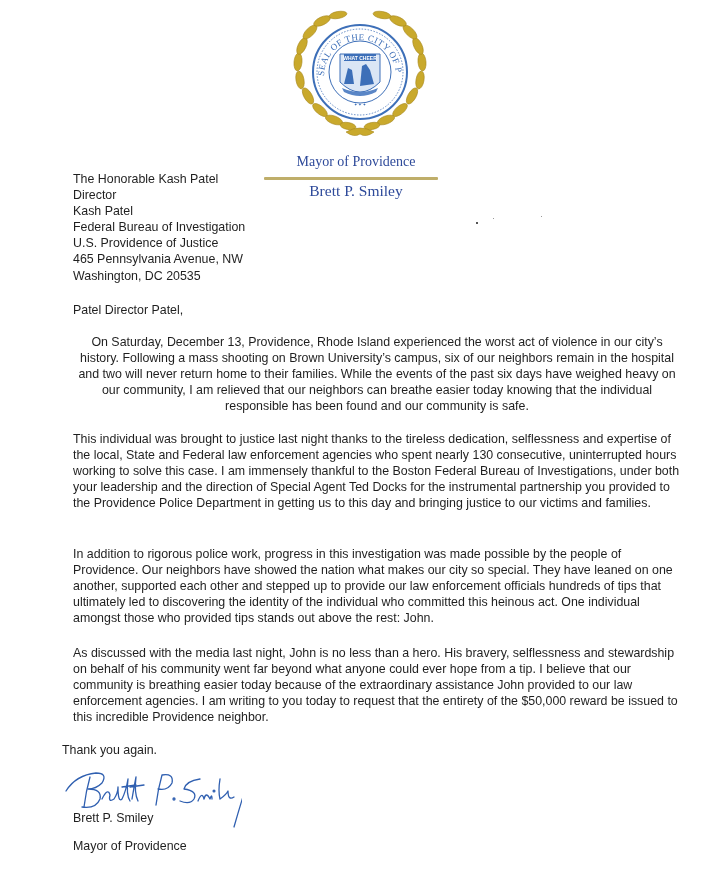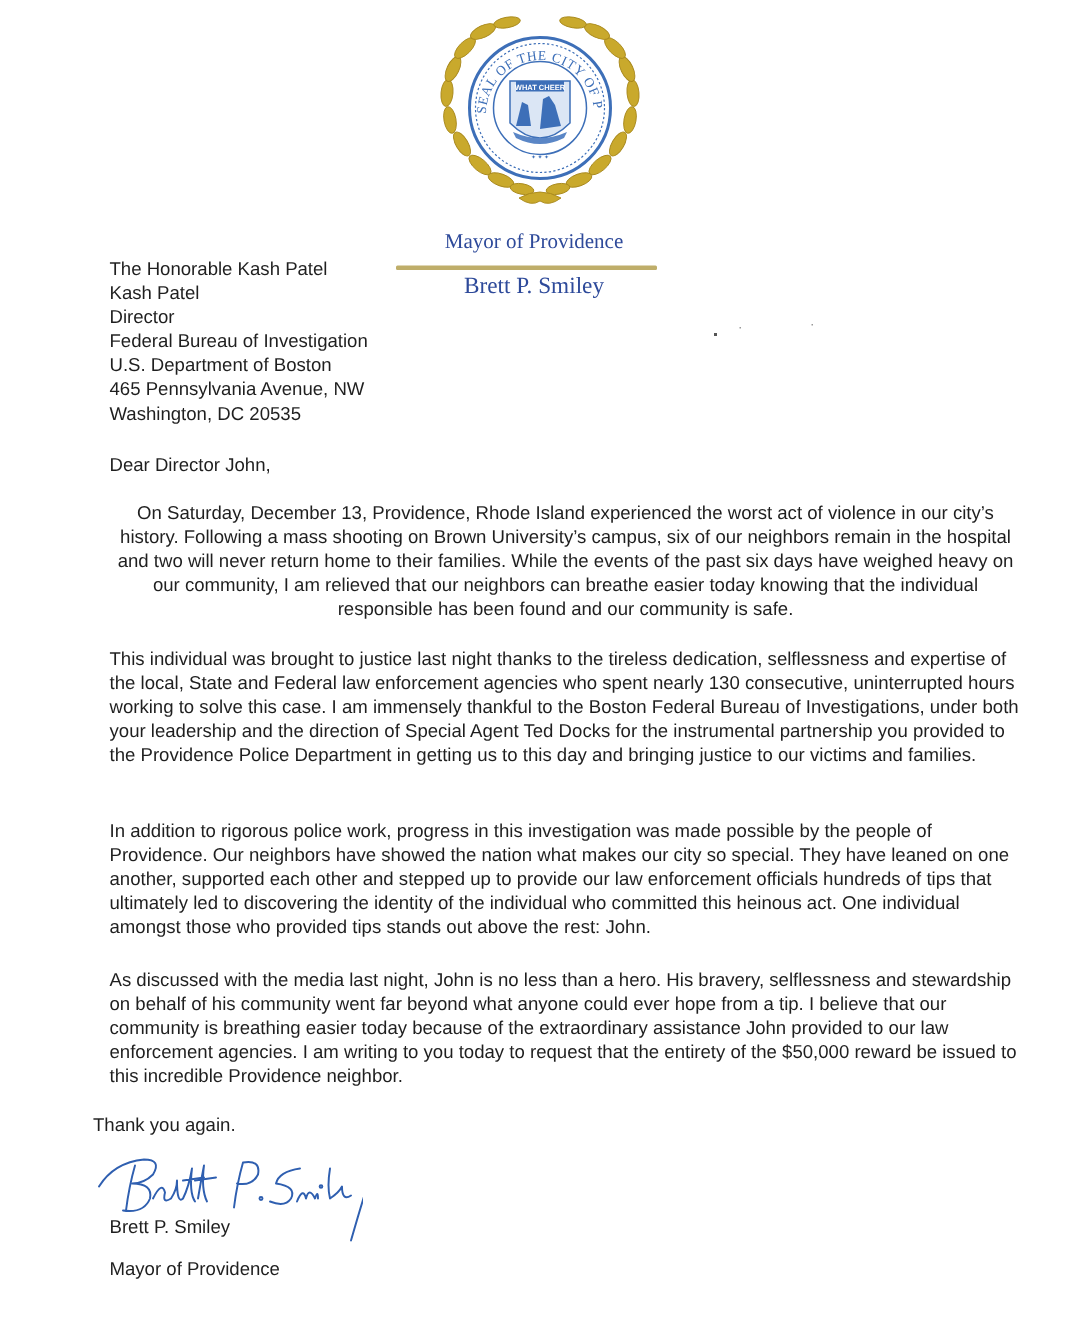"Kash Patel" span.addr-line { order: before "Director" -> after "Director" }
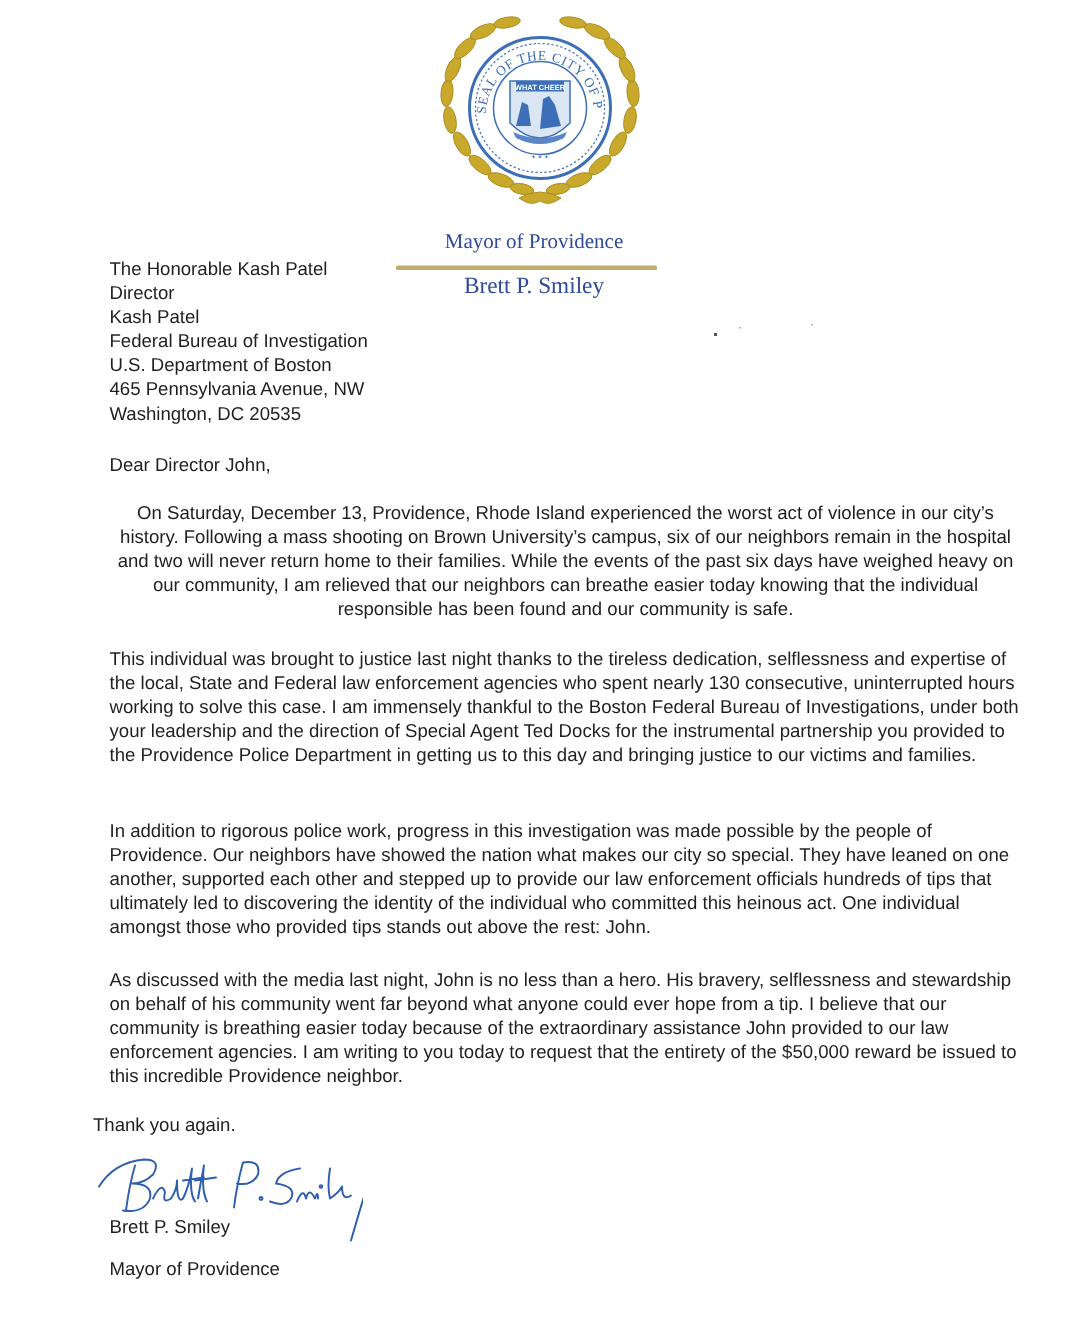"U.S. Department of Boston" span.addr-line { text: Department of Boston -> Providence of Justice }
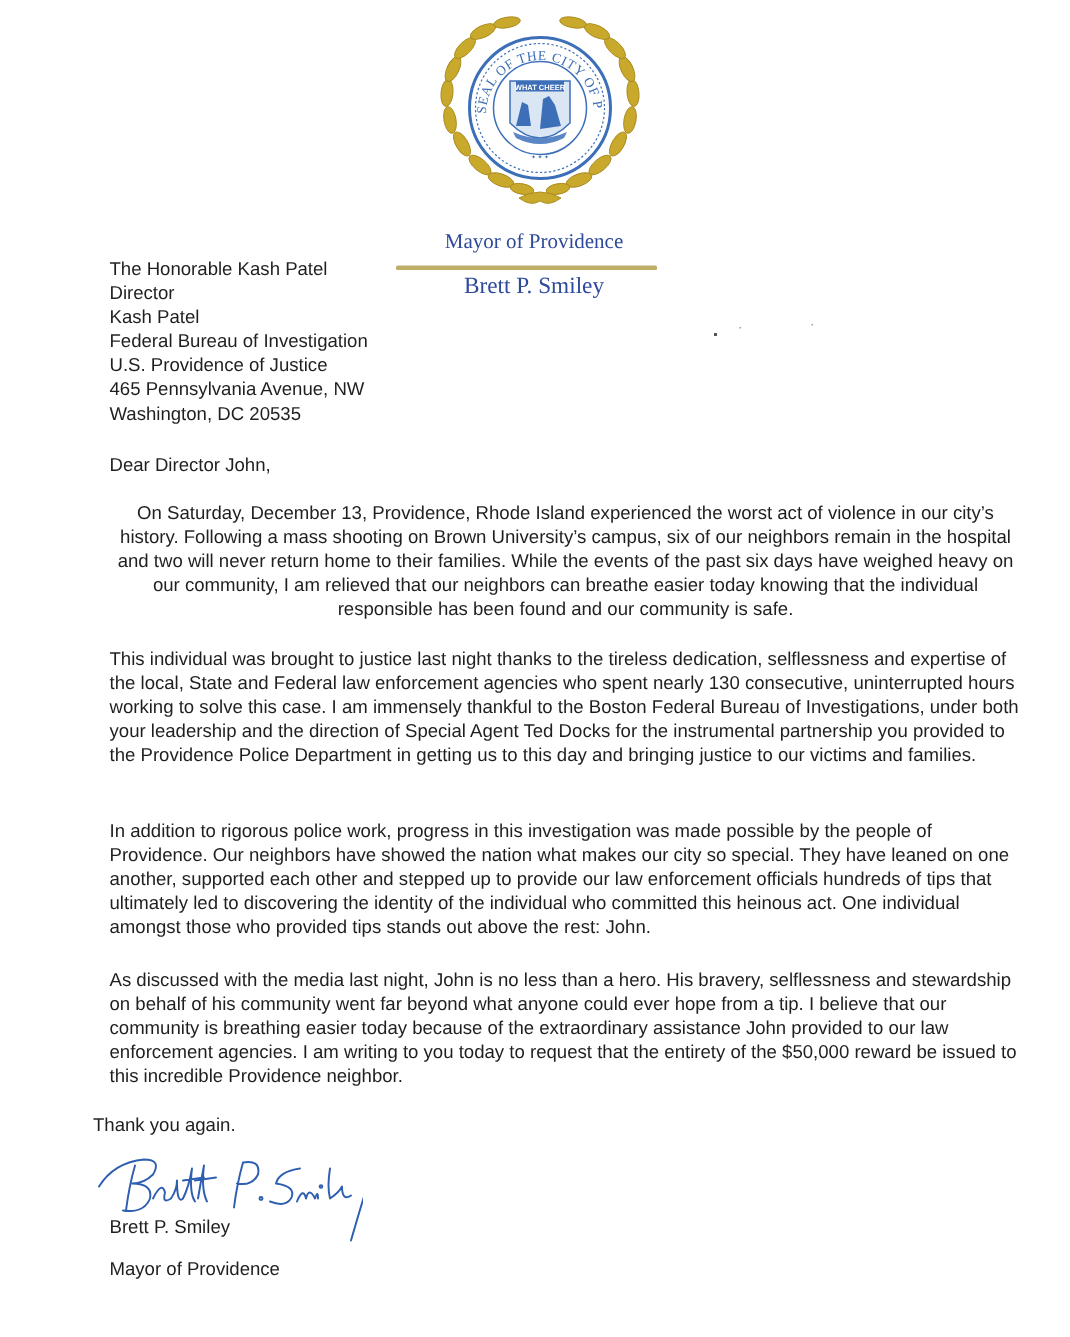"Dear Director John," div.salutation { text: Dear Director John -> Patel Director Patel }
